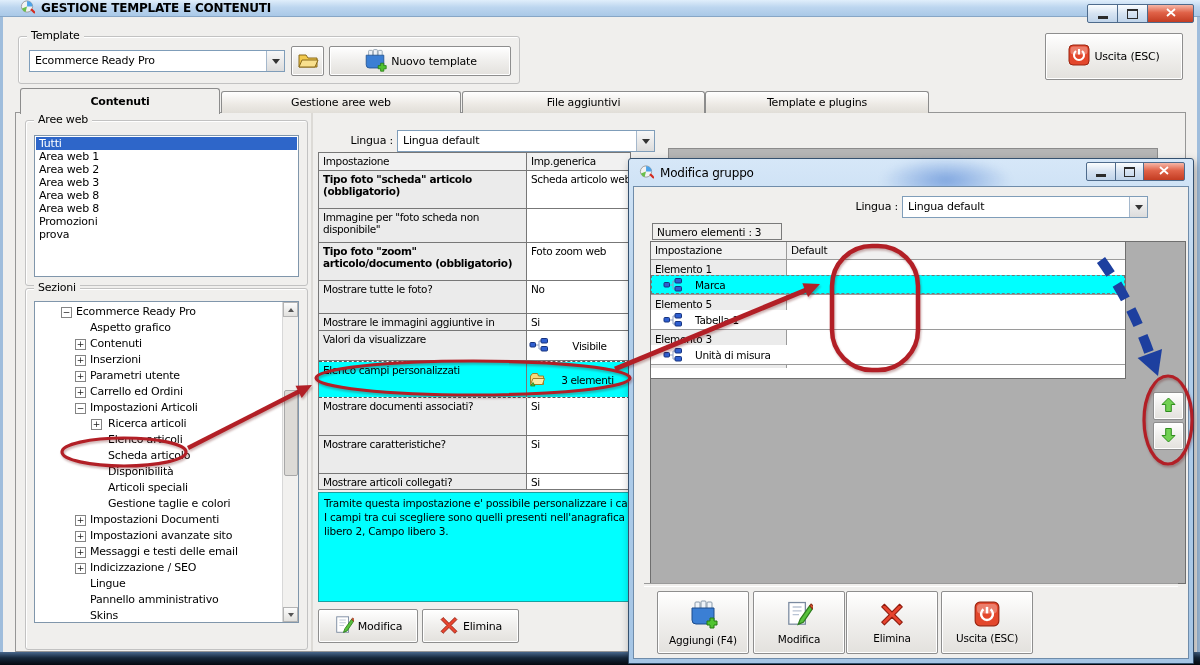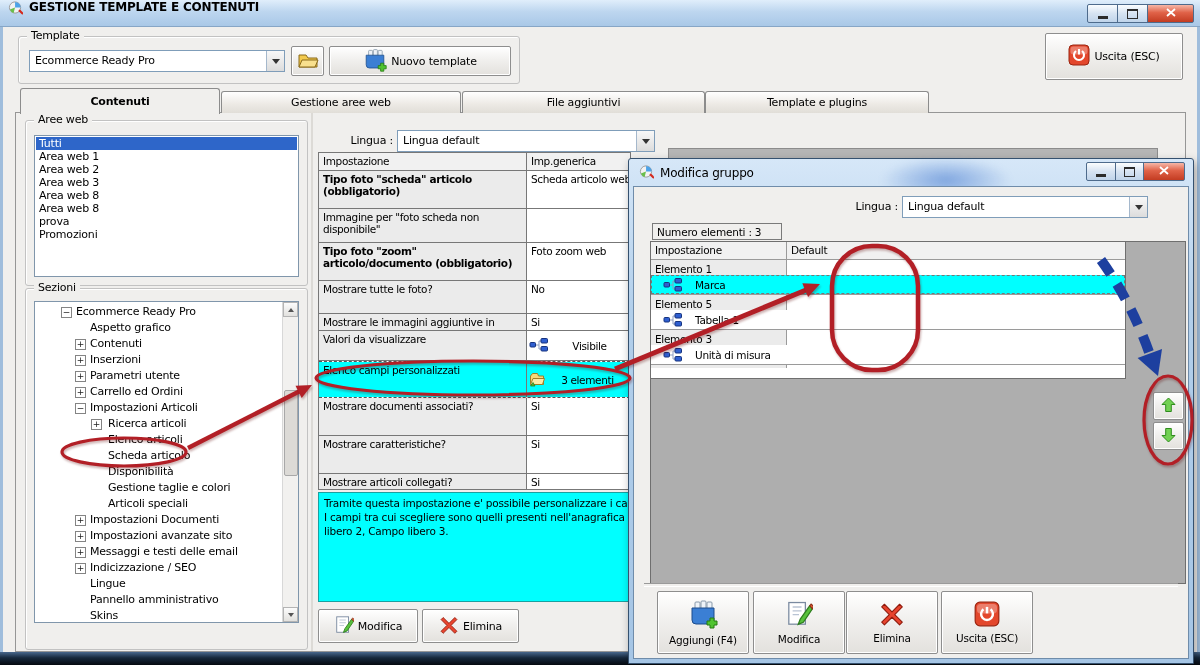"GESTIONE TEMPLATE E CONTENUTI" .titlebar { align-items: flex-start -> center; height: 27px -> 17px; padding-left: 8px -> 20px }
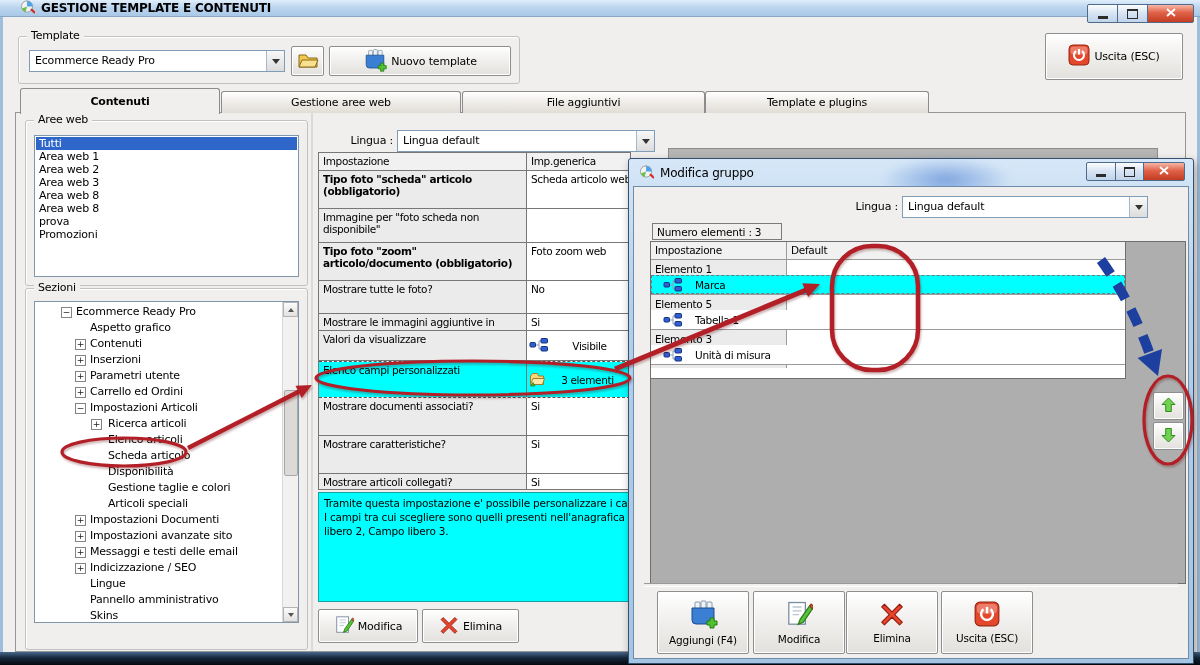"prova" div.li { order: before "Promozioni" -> after "Promozioni" }
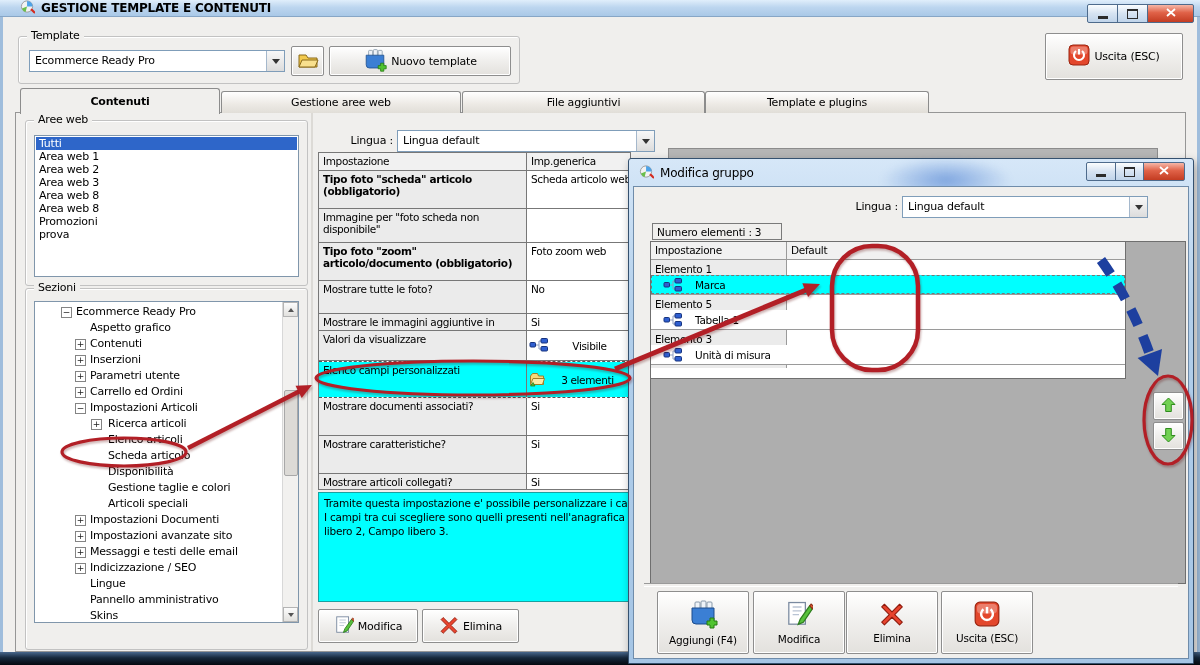"Gestione taglie e colori" div.ti { order: before "Articoli speciali" -> after "Articoli speciali" }
